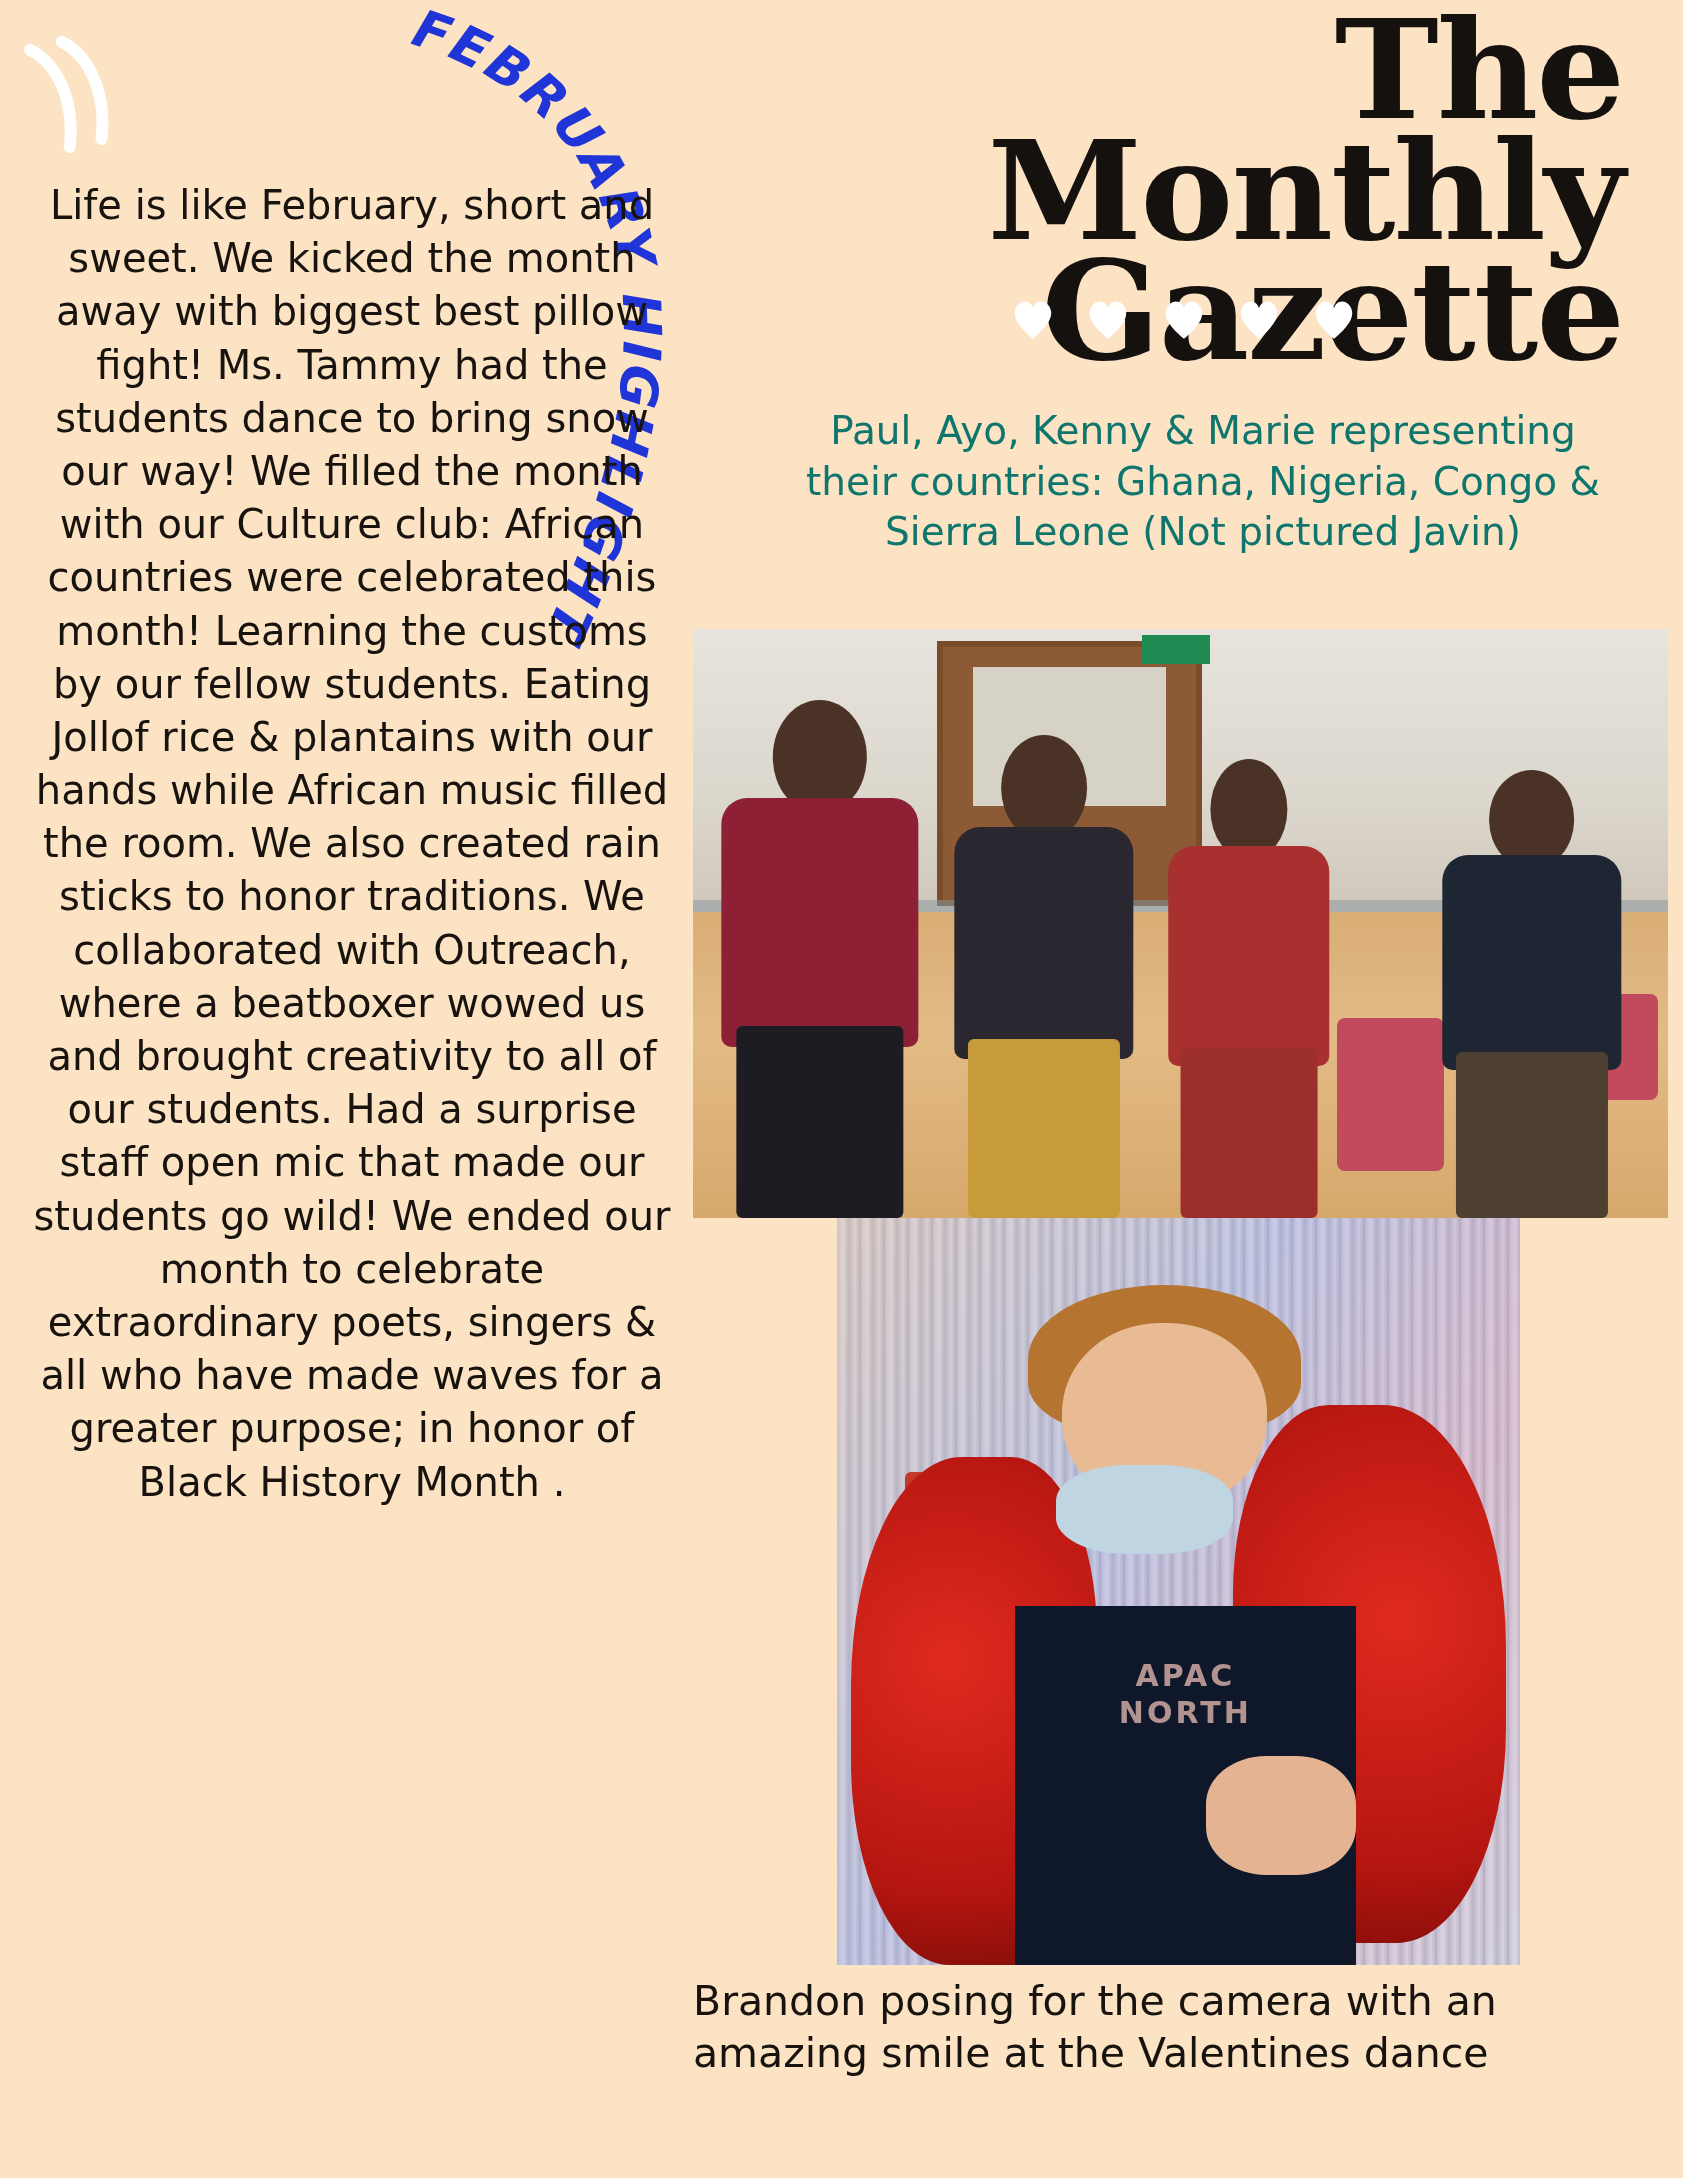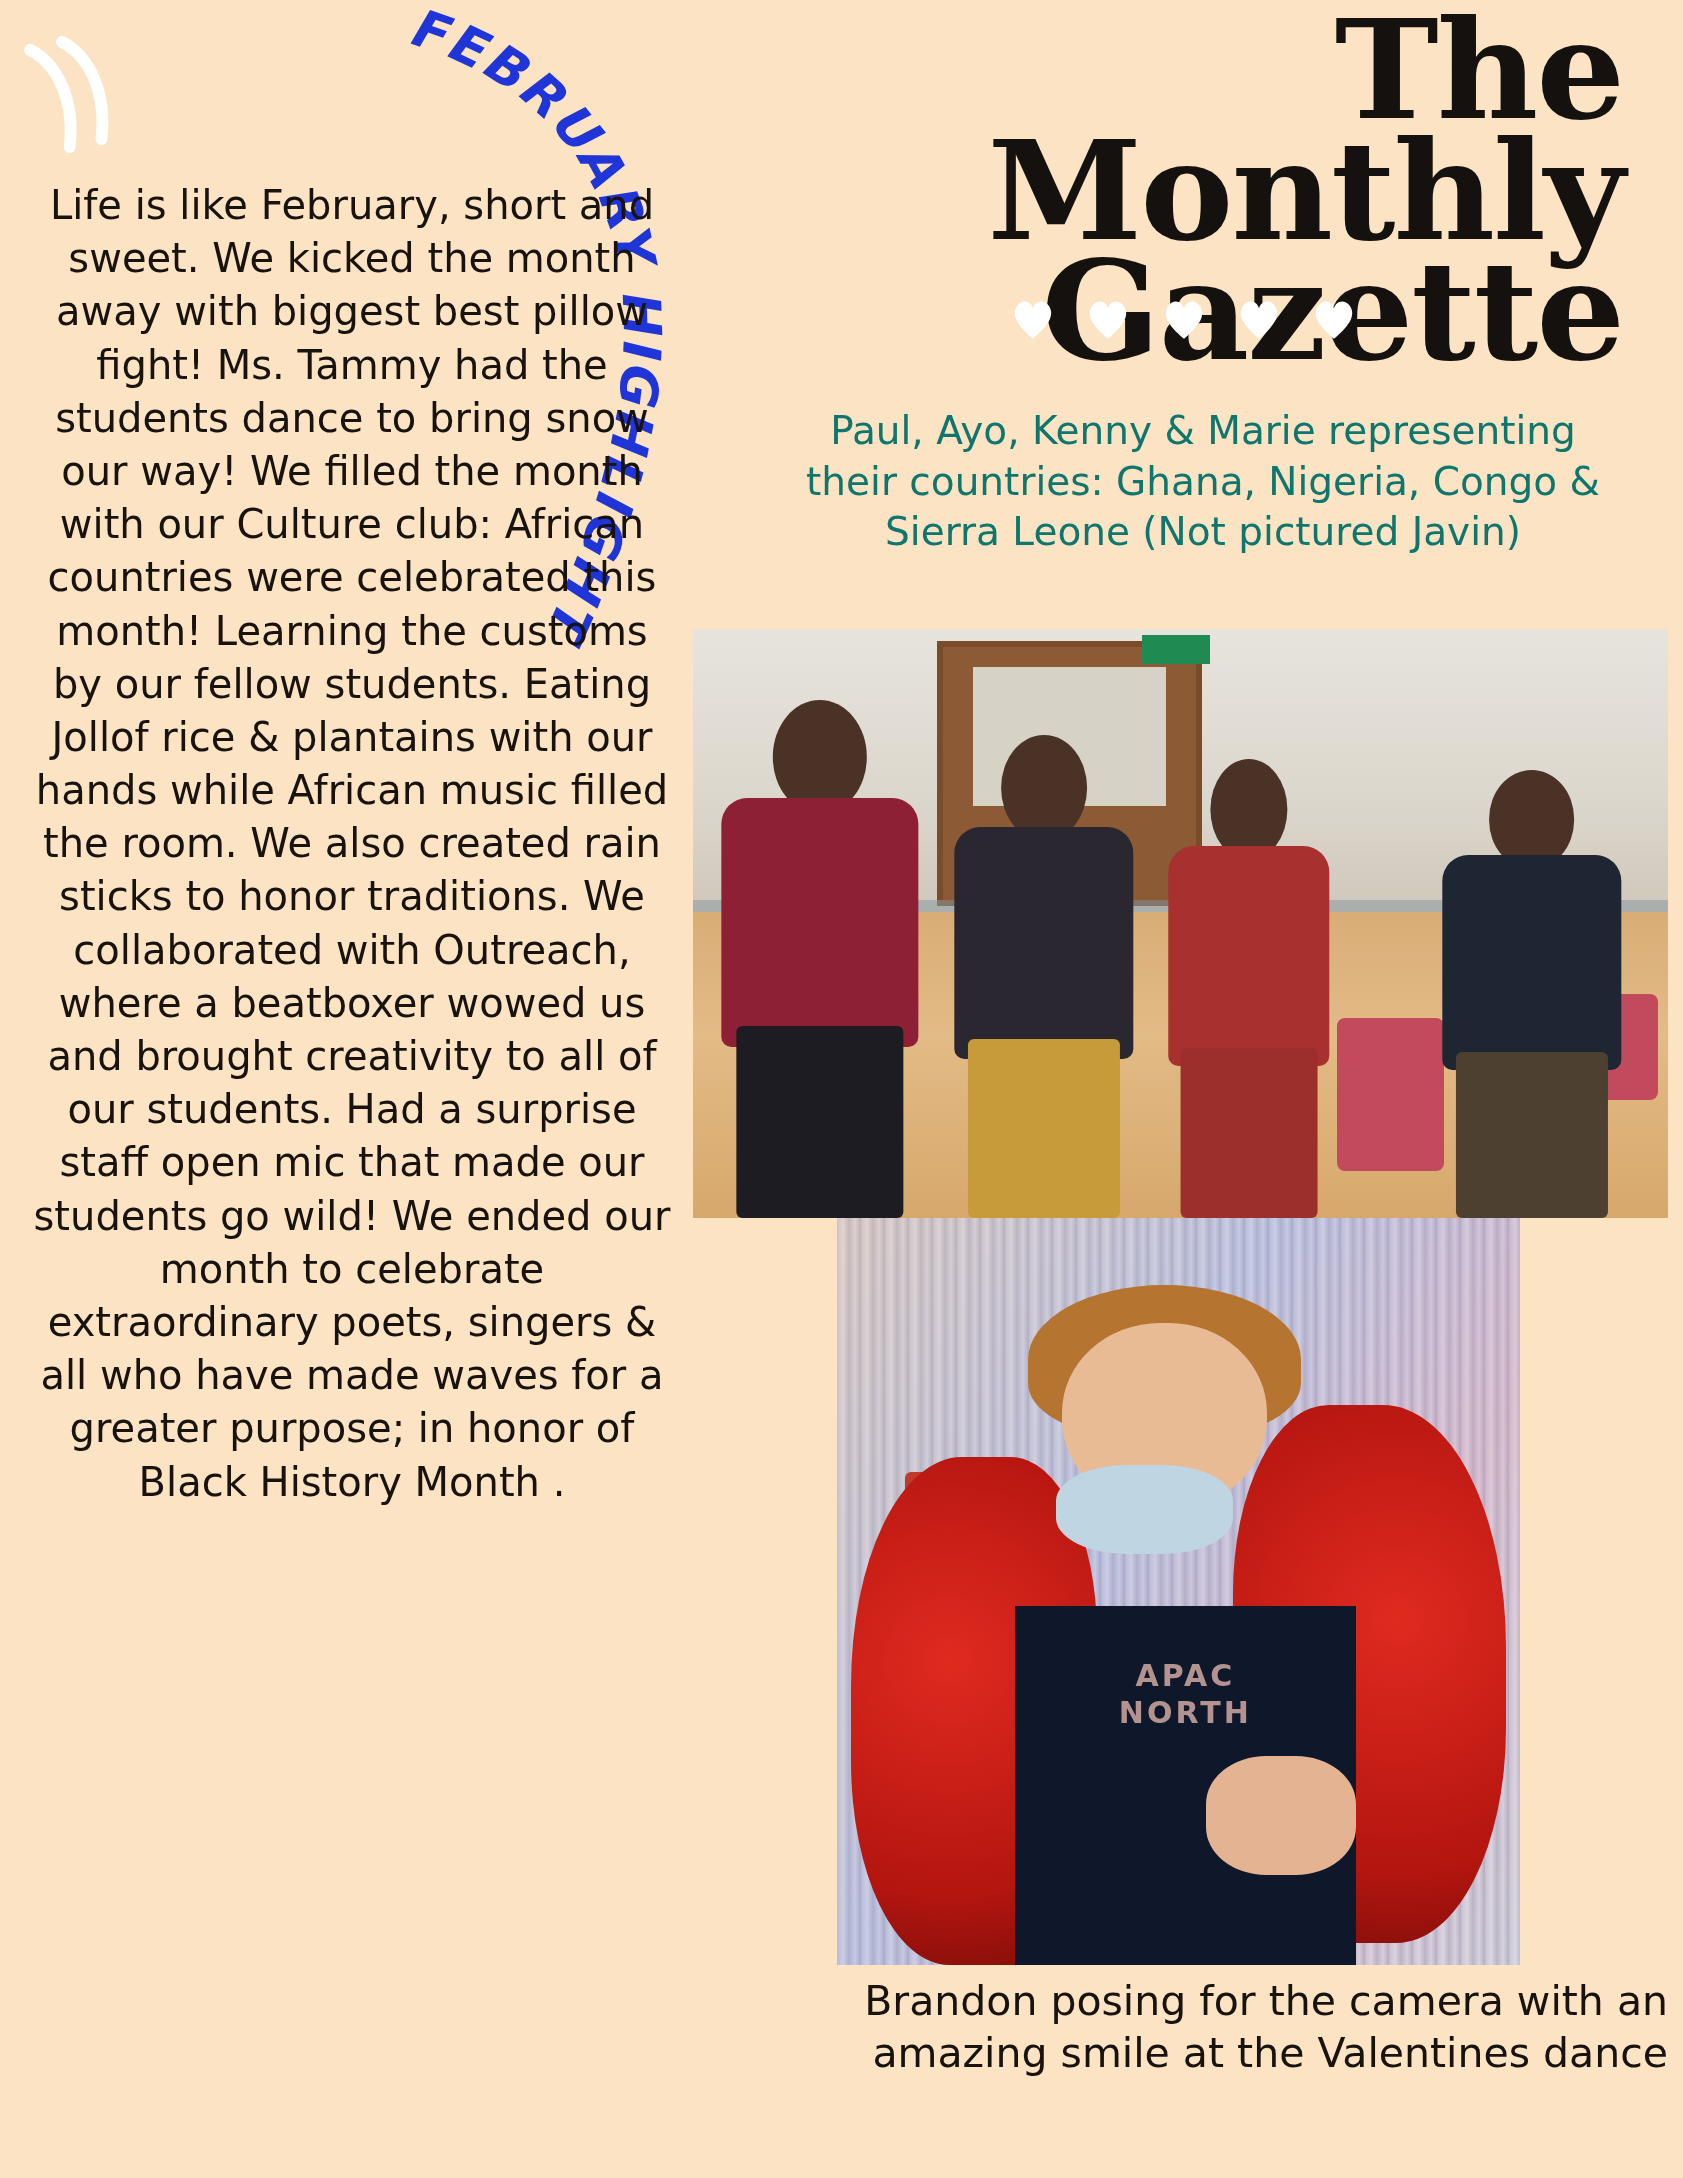"Brandon posing for the camera" .caption-bottom { text-align: right -> left }
